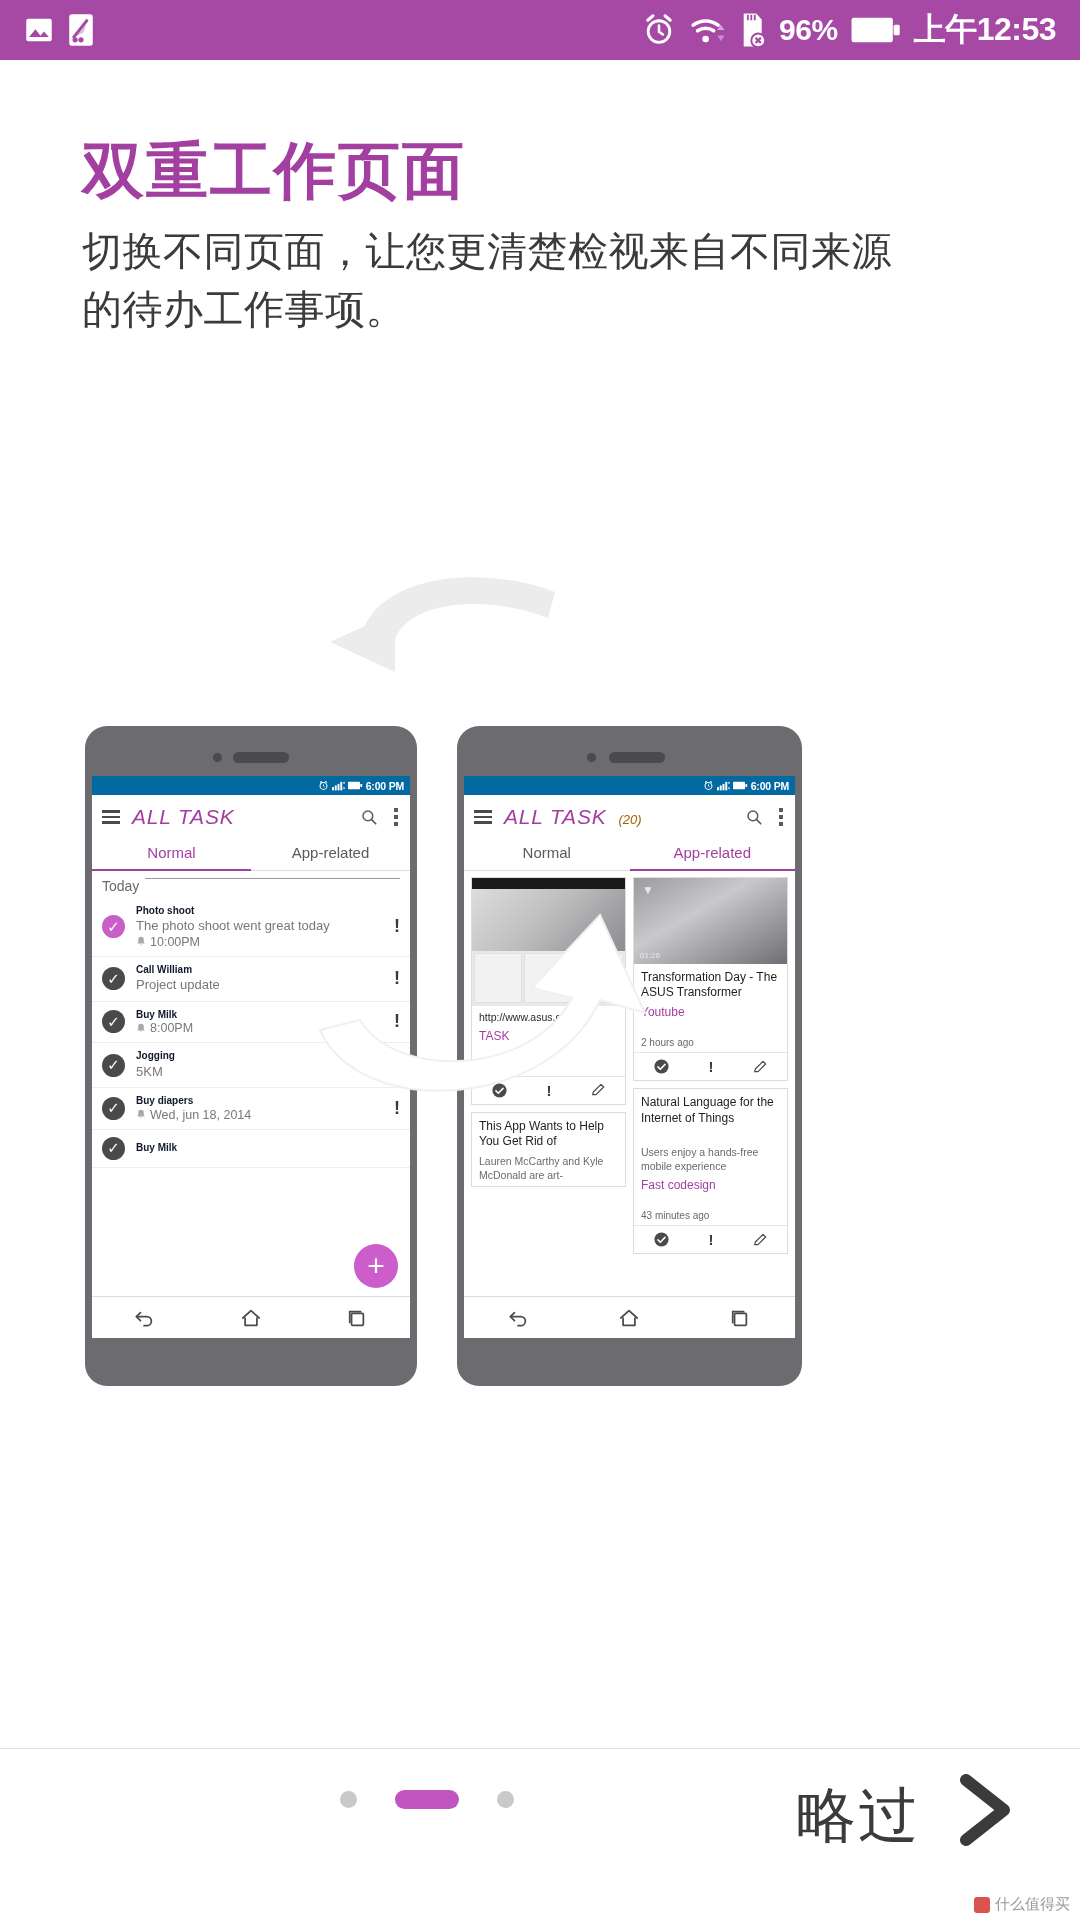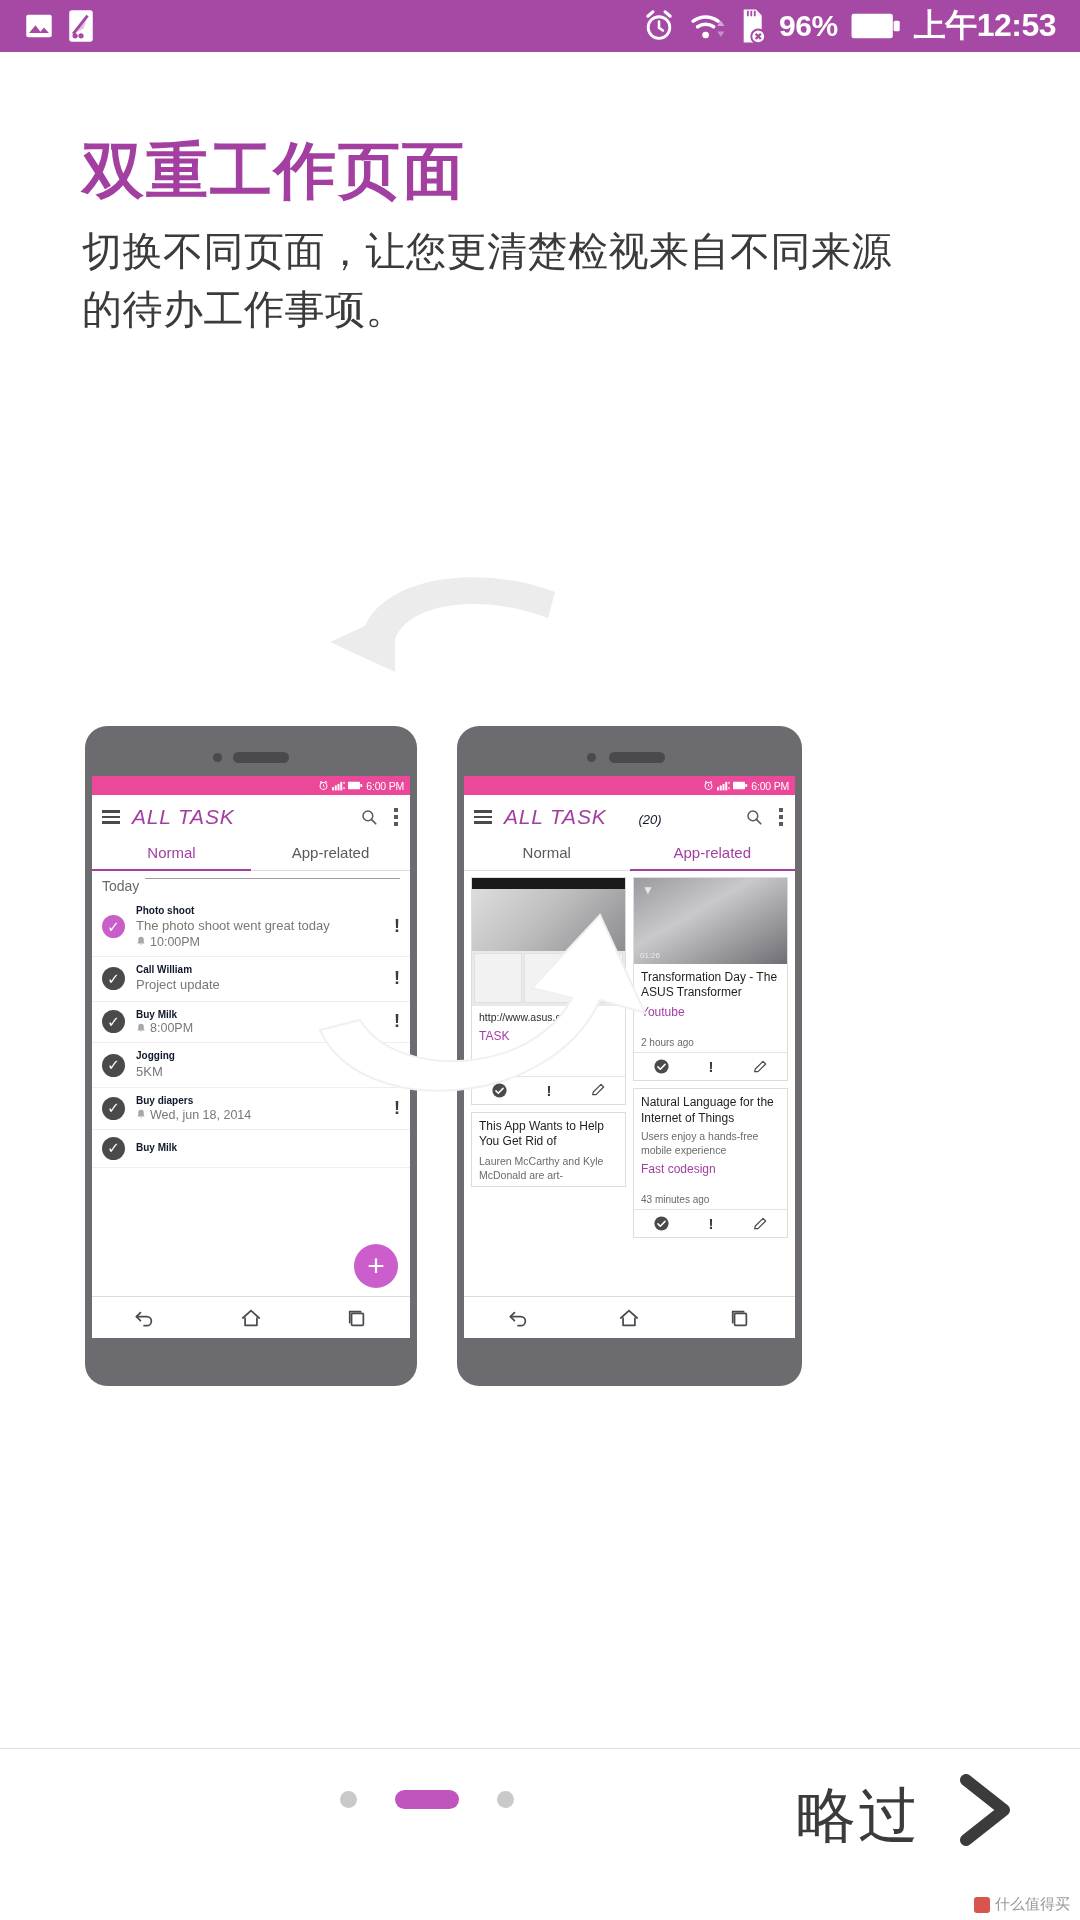"96%" .statusbar { height: 52px -> 60px }
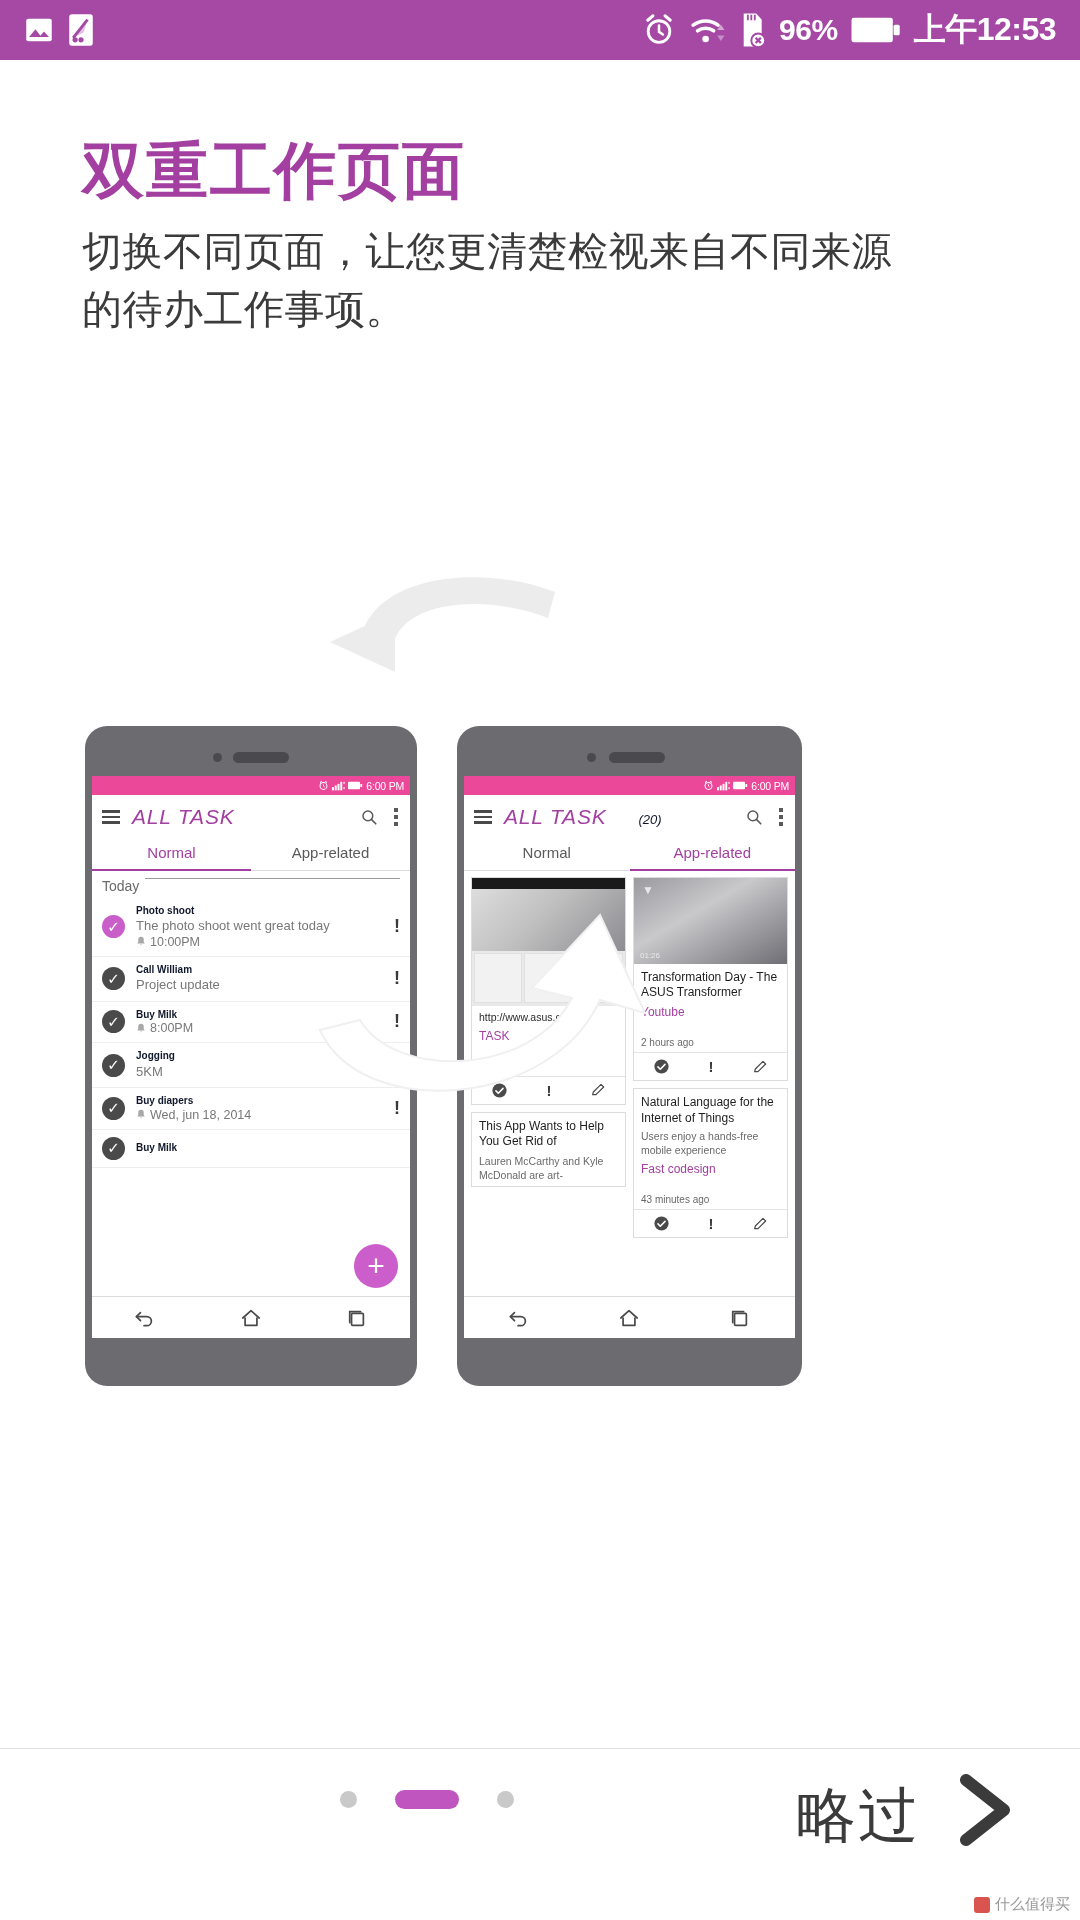"6:00 PM" .mini-status { background: #ec4899 -> #0369a1; font-weight: normal -> bold }
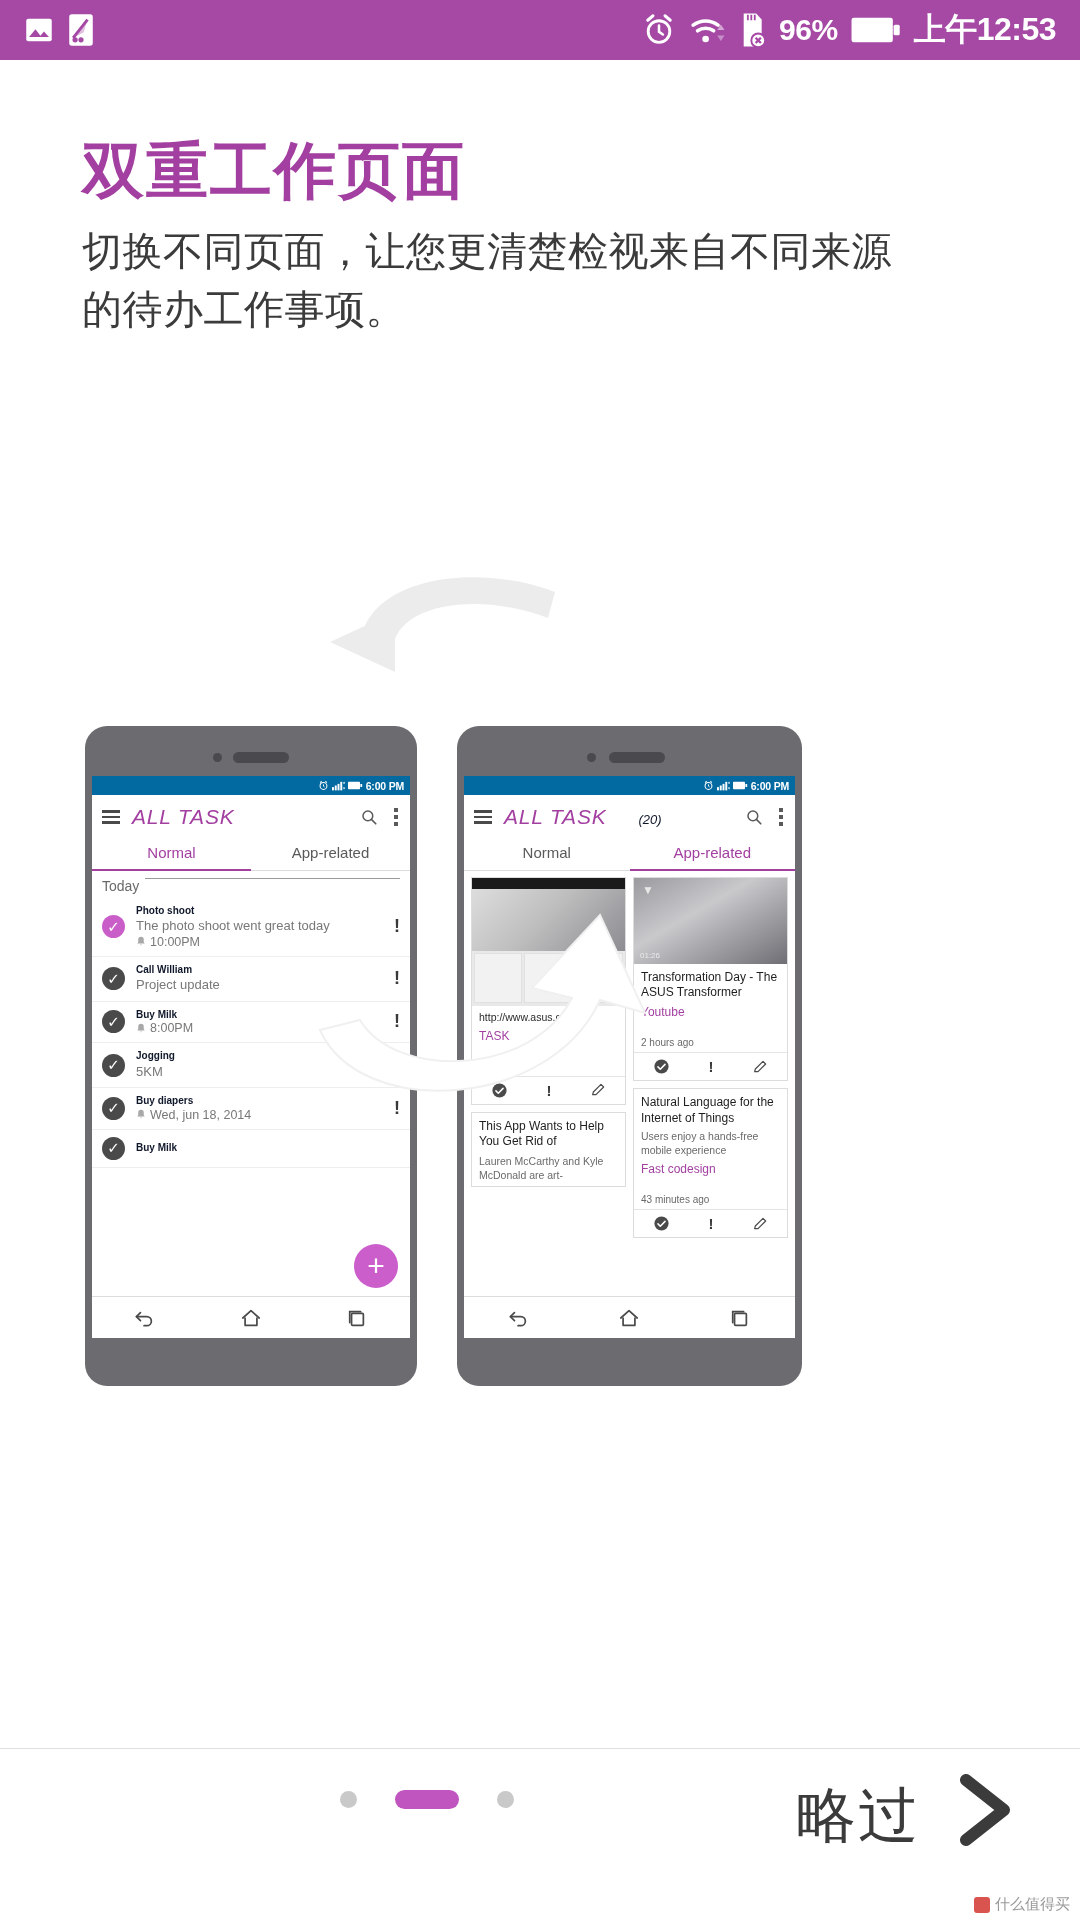"(20)" .app-count { color: #0f172a -> #a16207; margin-left: 20px -> 0 }
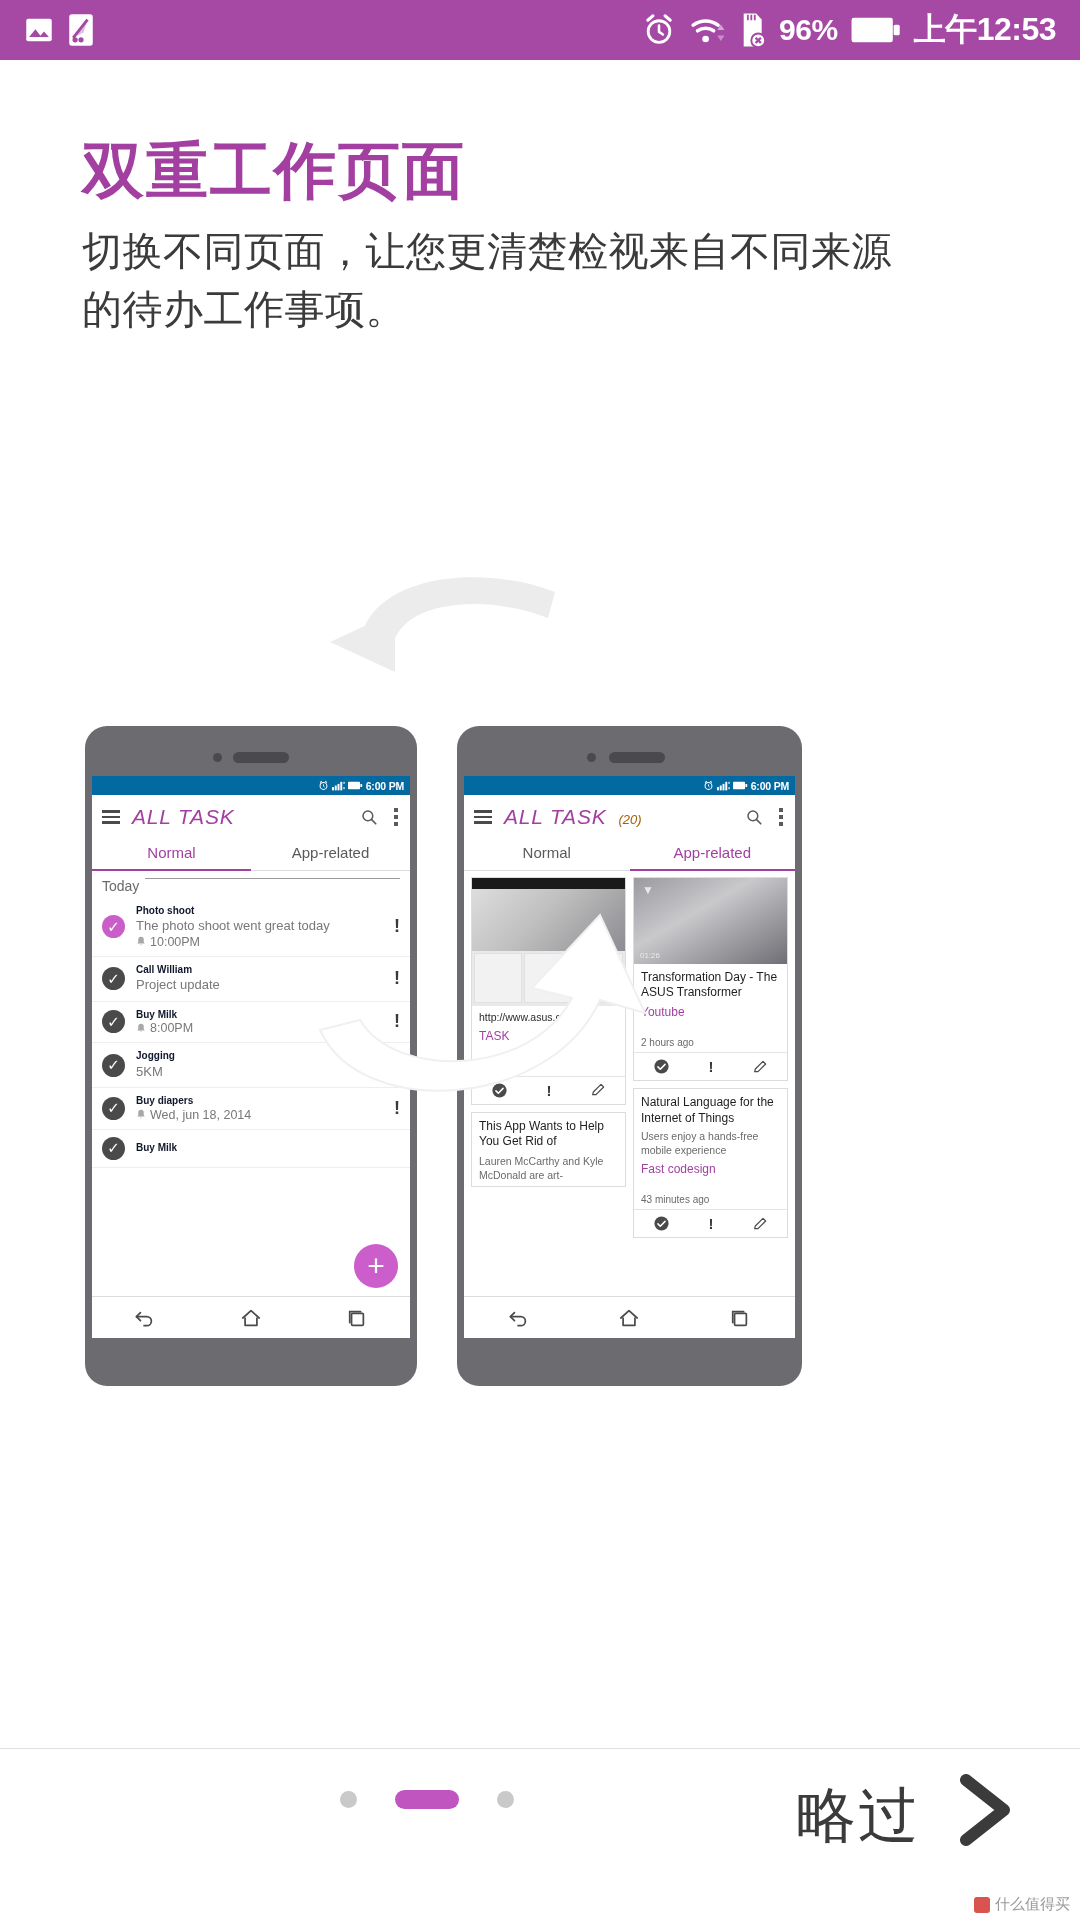"Users enjoy a hands-free mobile" div.c-time { margin-top: 3px -> 19px }
